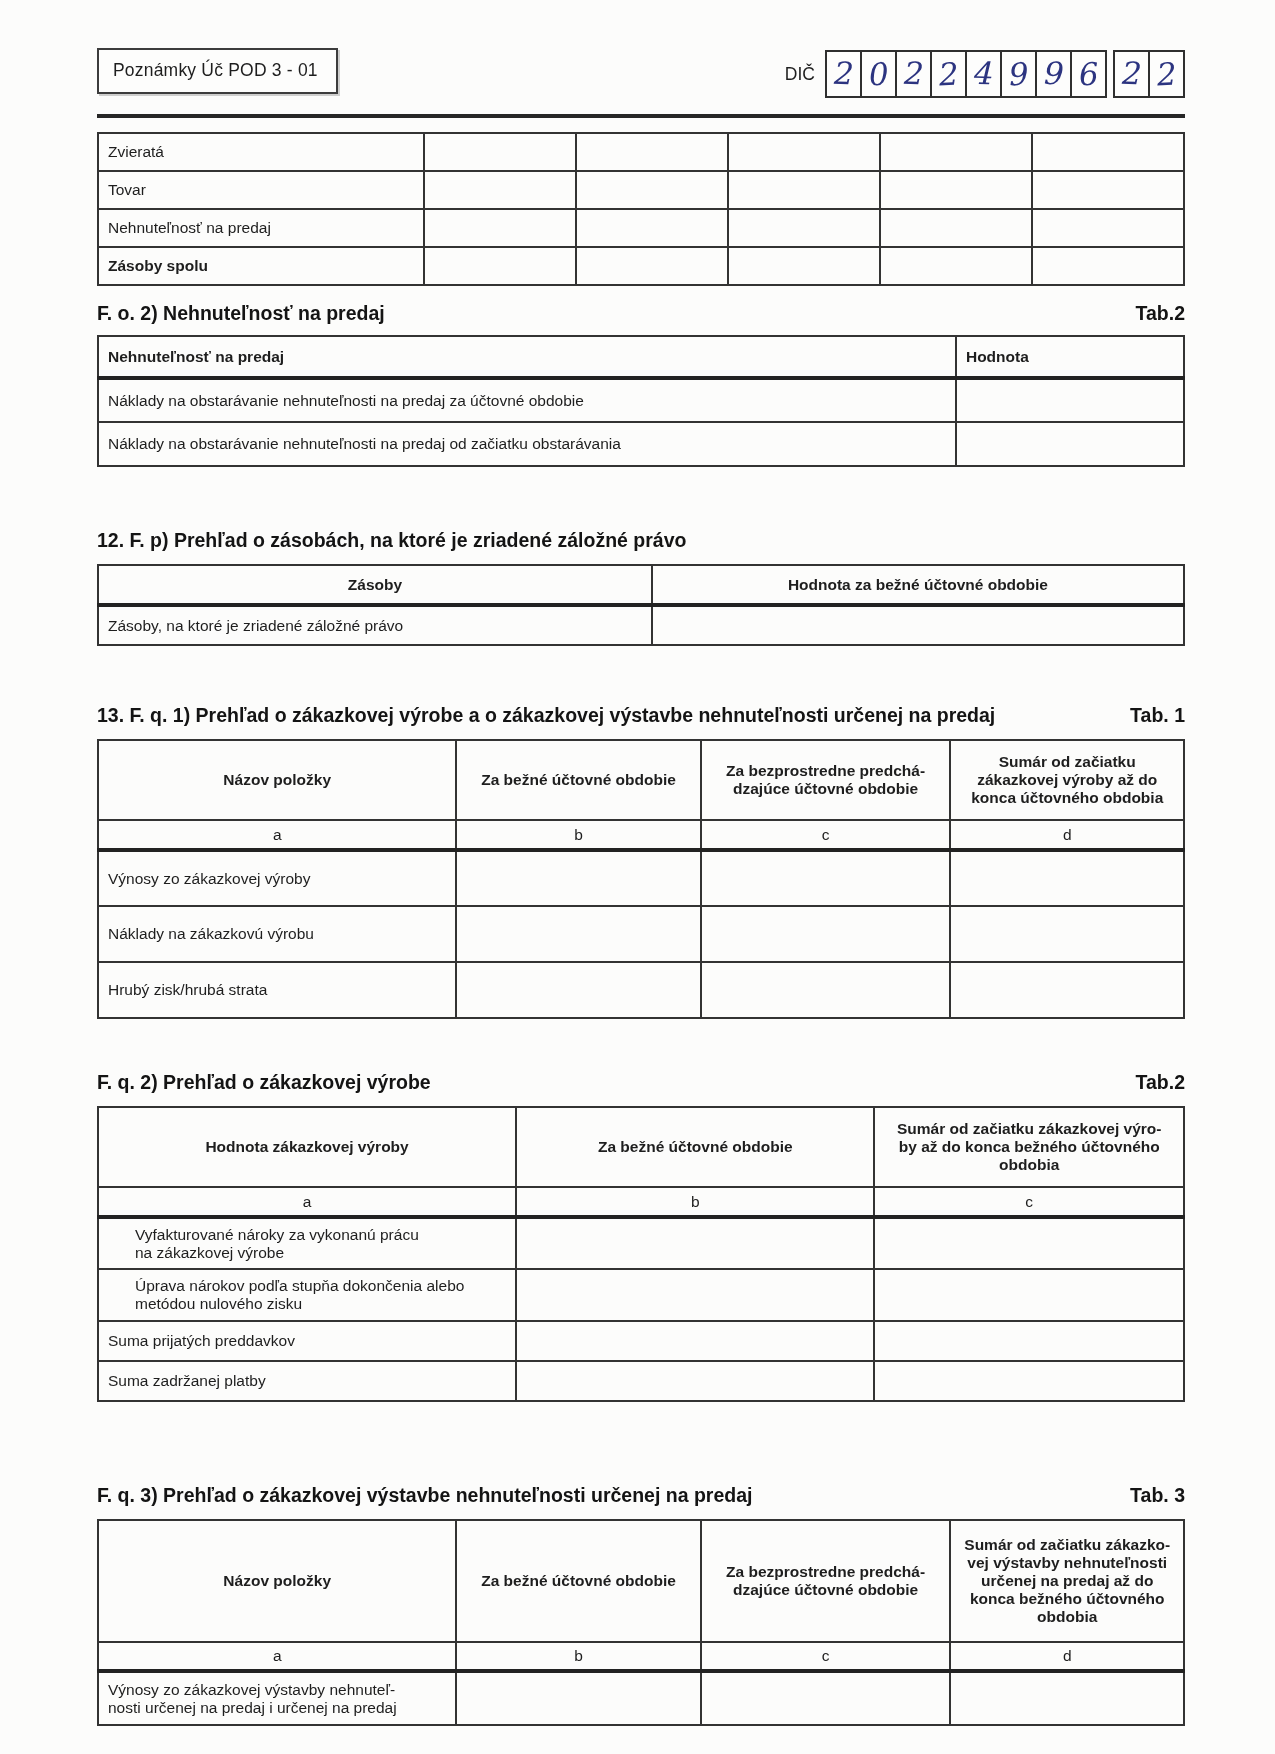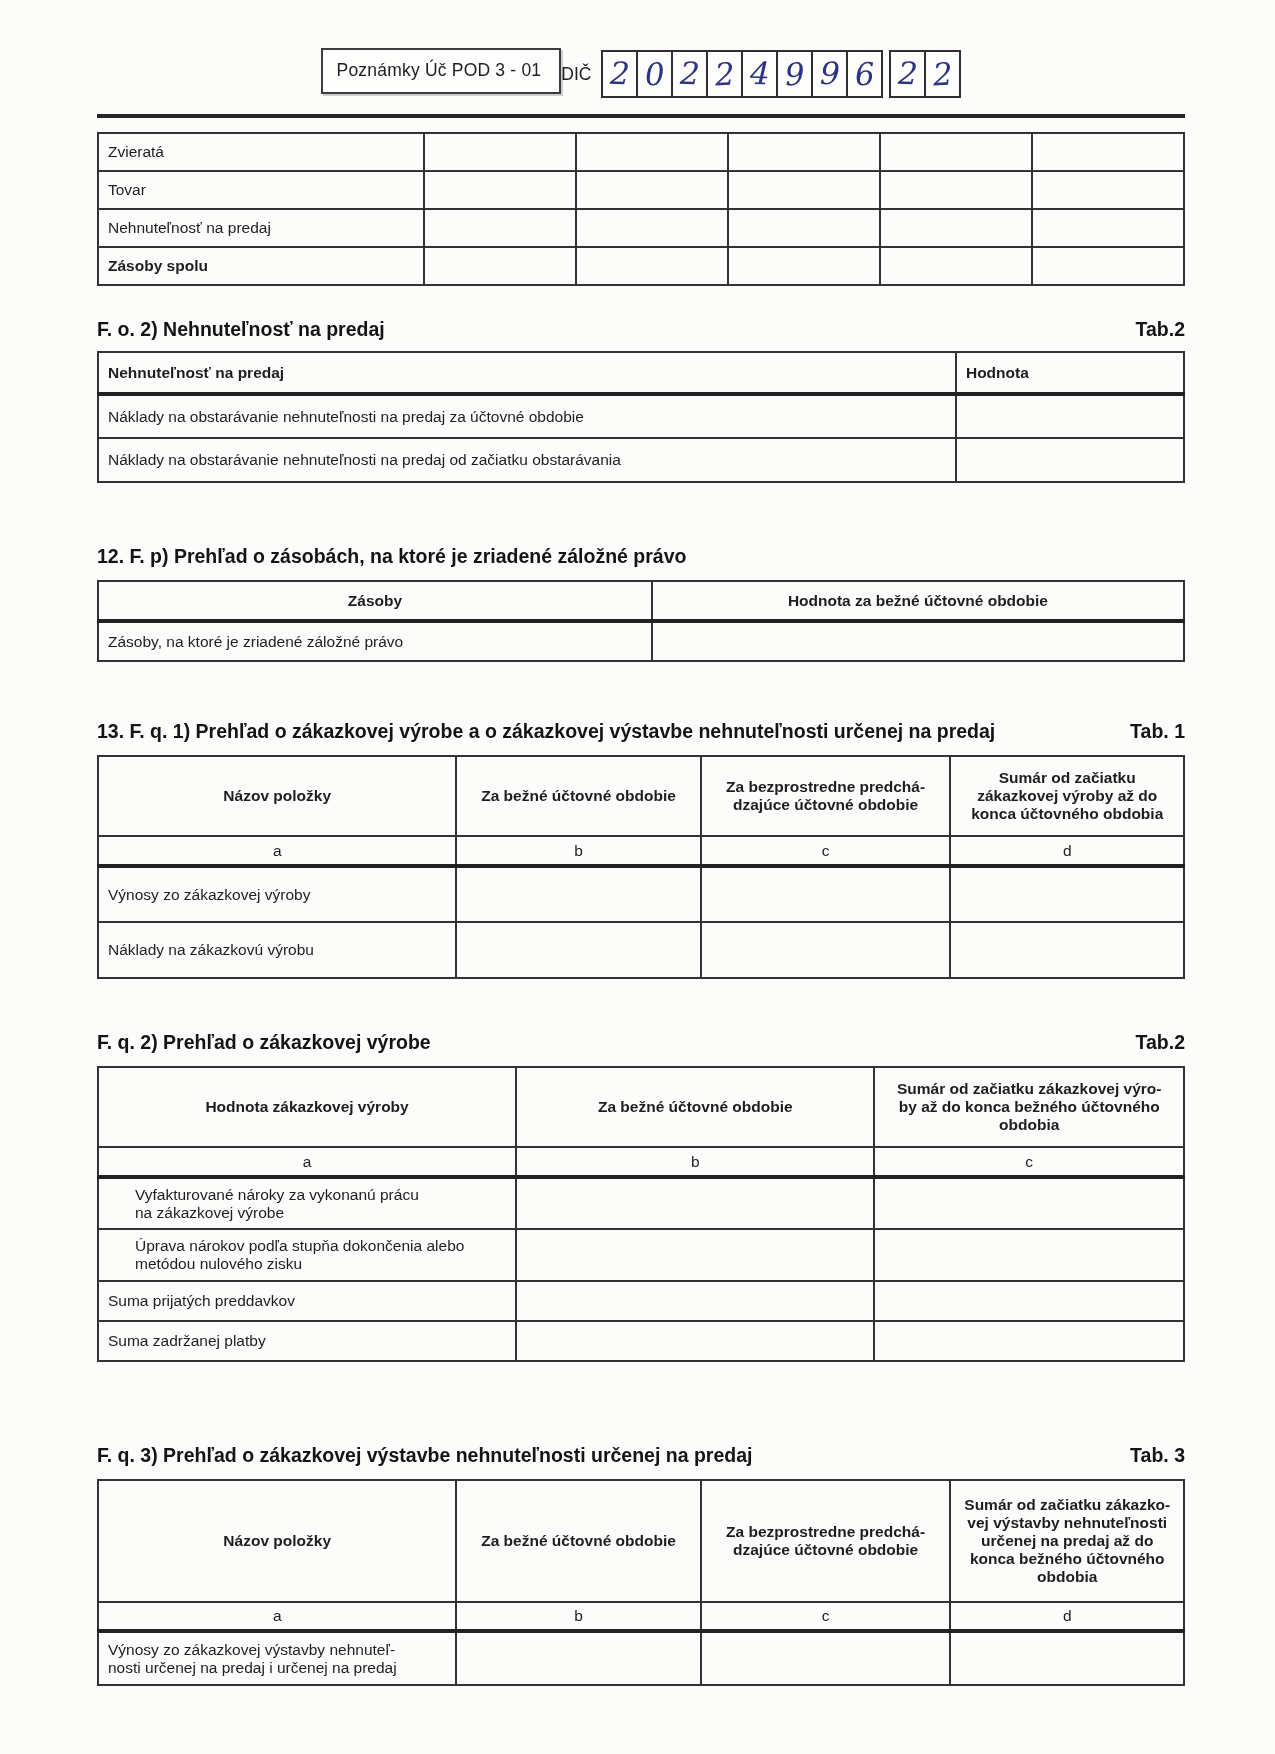"Poznámky Úč POD 3 -" .header-row { justify-content: center -> space-between }
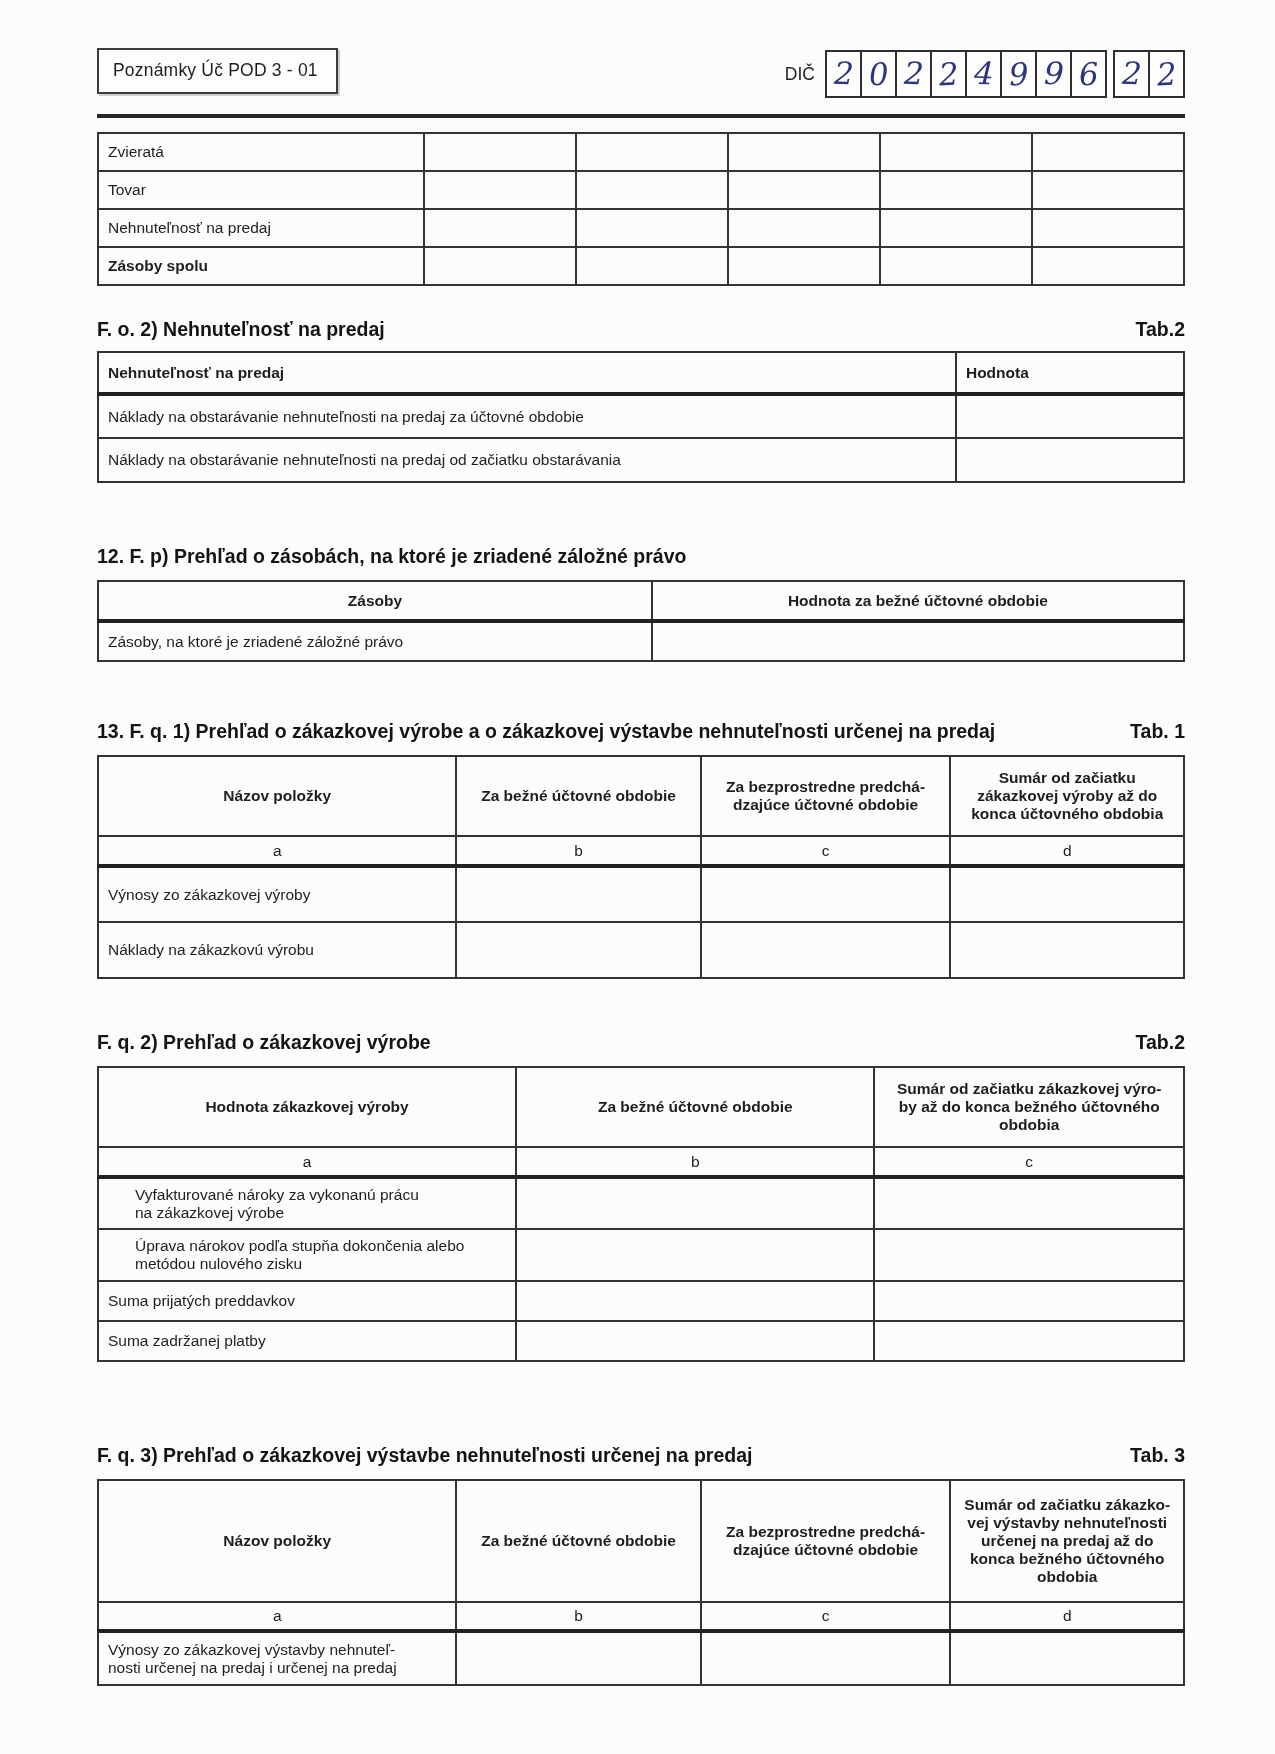"F. o. 2) Nehnuteľnosť na" .head-fo2 { margin-top: 32px -> 16px }
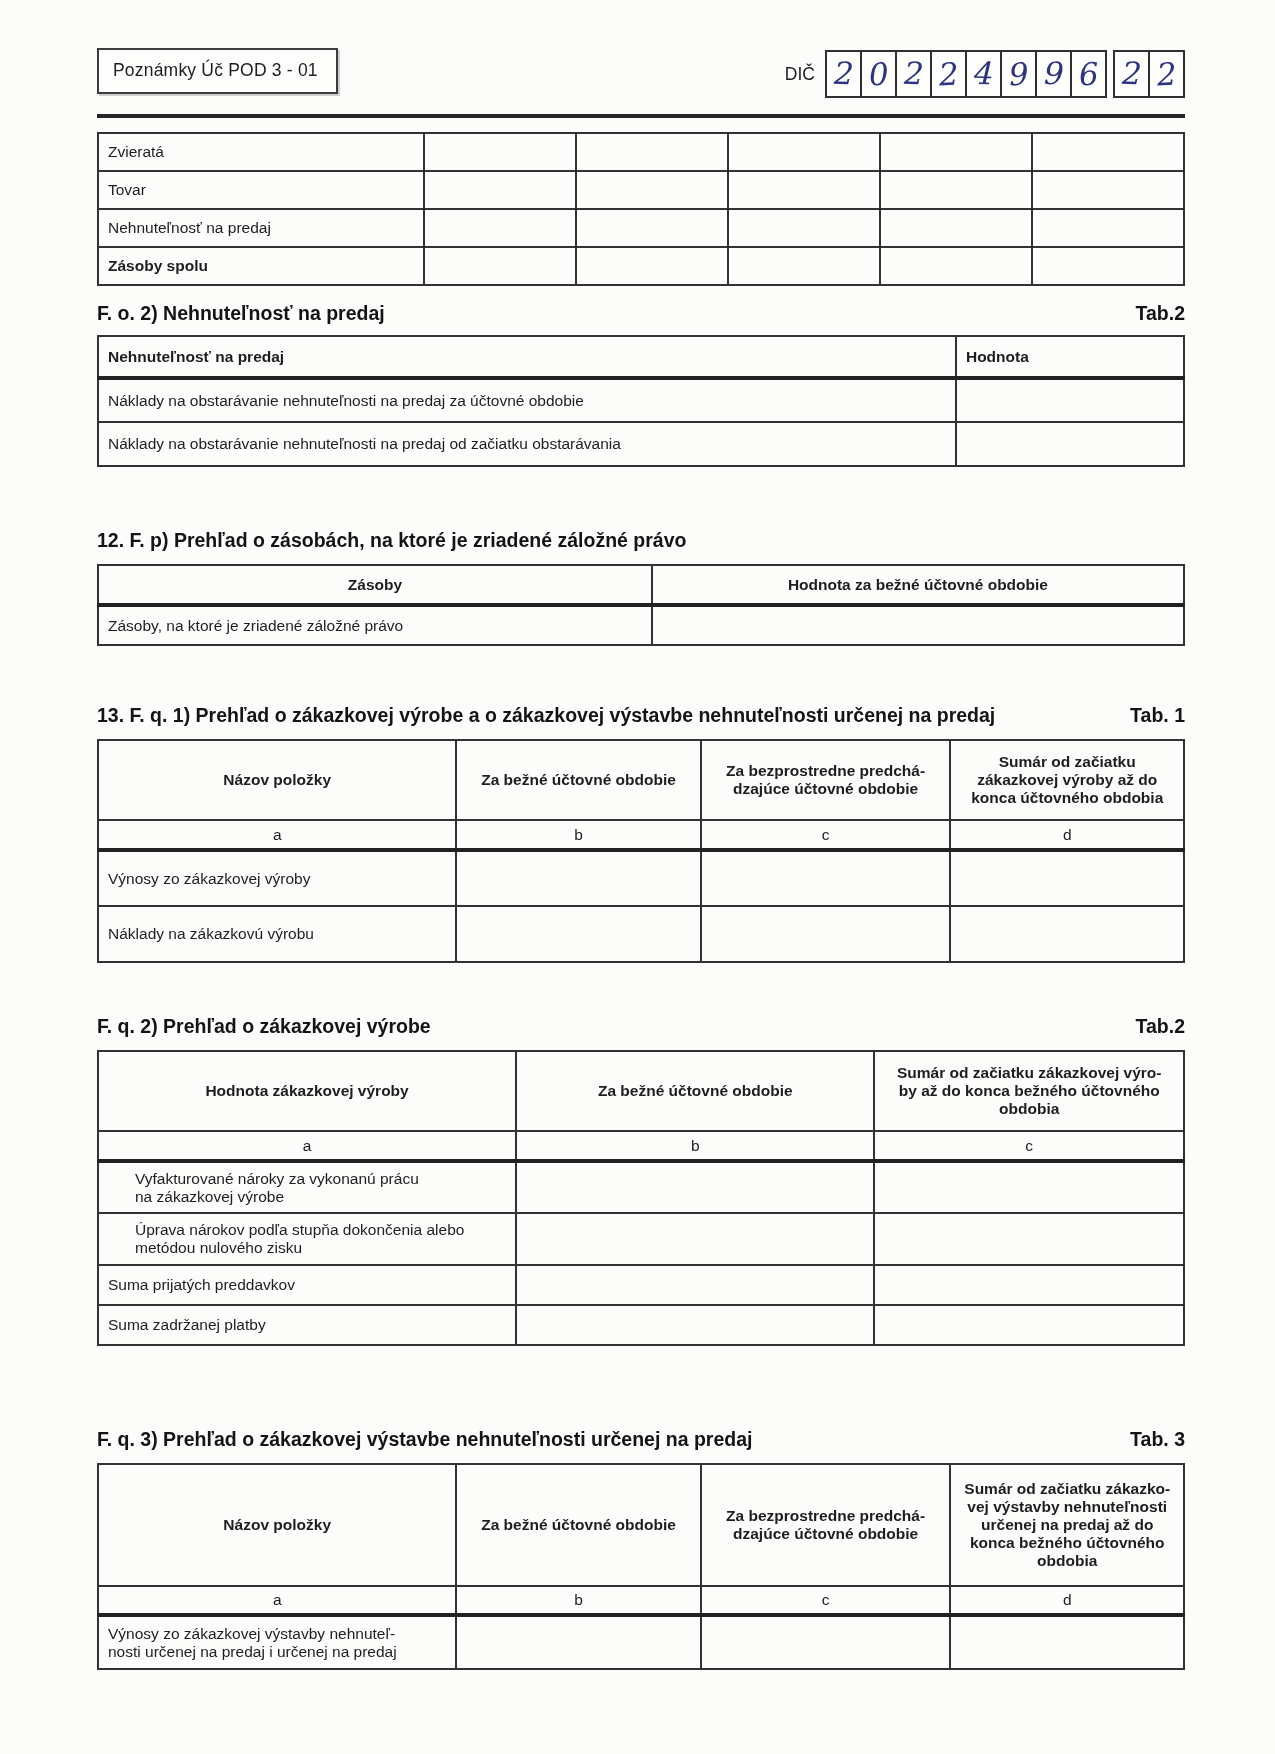"Hrubý zisk/hrubá strata" tr.item { html: none -> <tr> <td>Hrubý zisk/hrubá strata</td> <td></td> <td></td> <td></td> </tr> }
